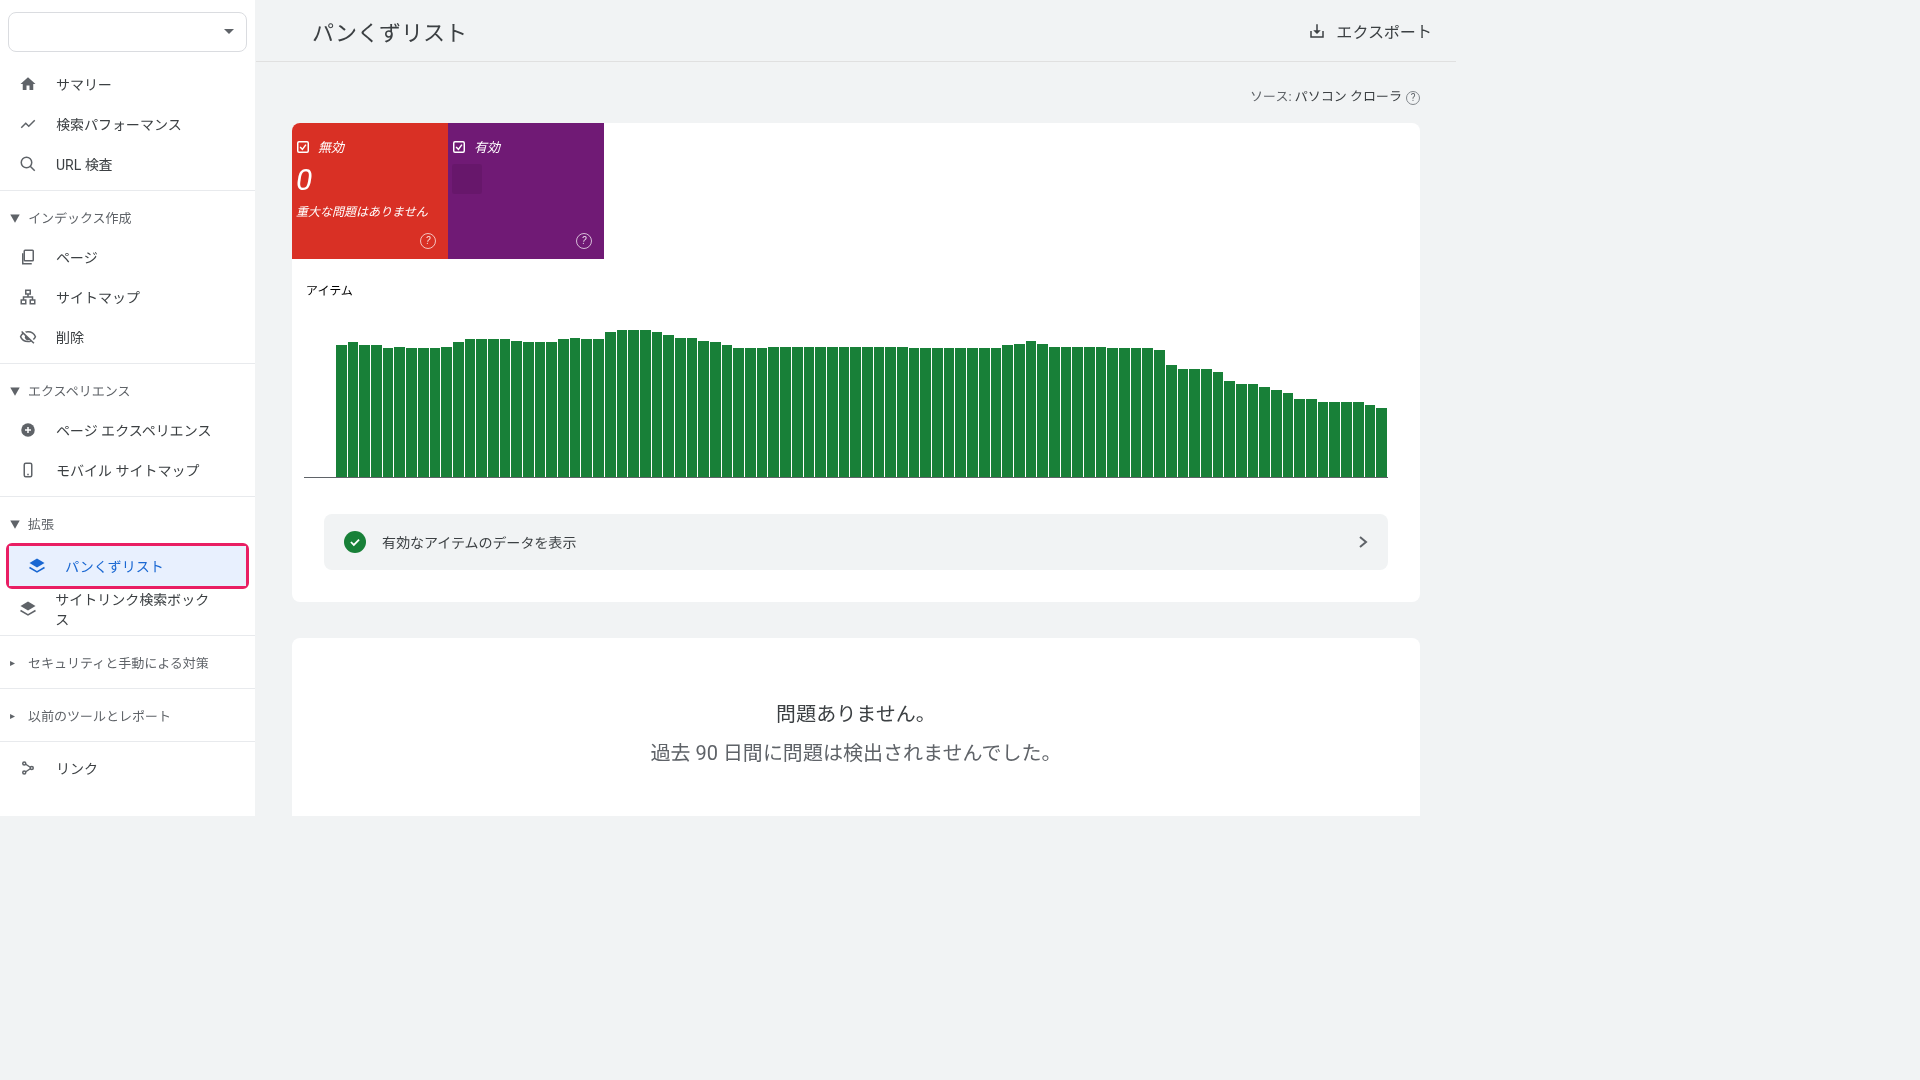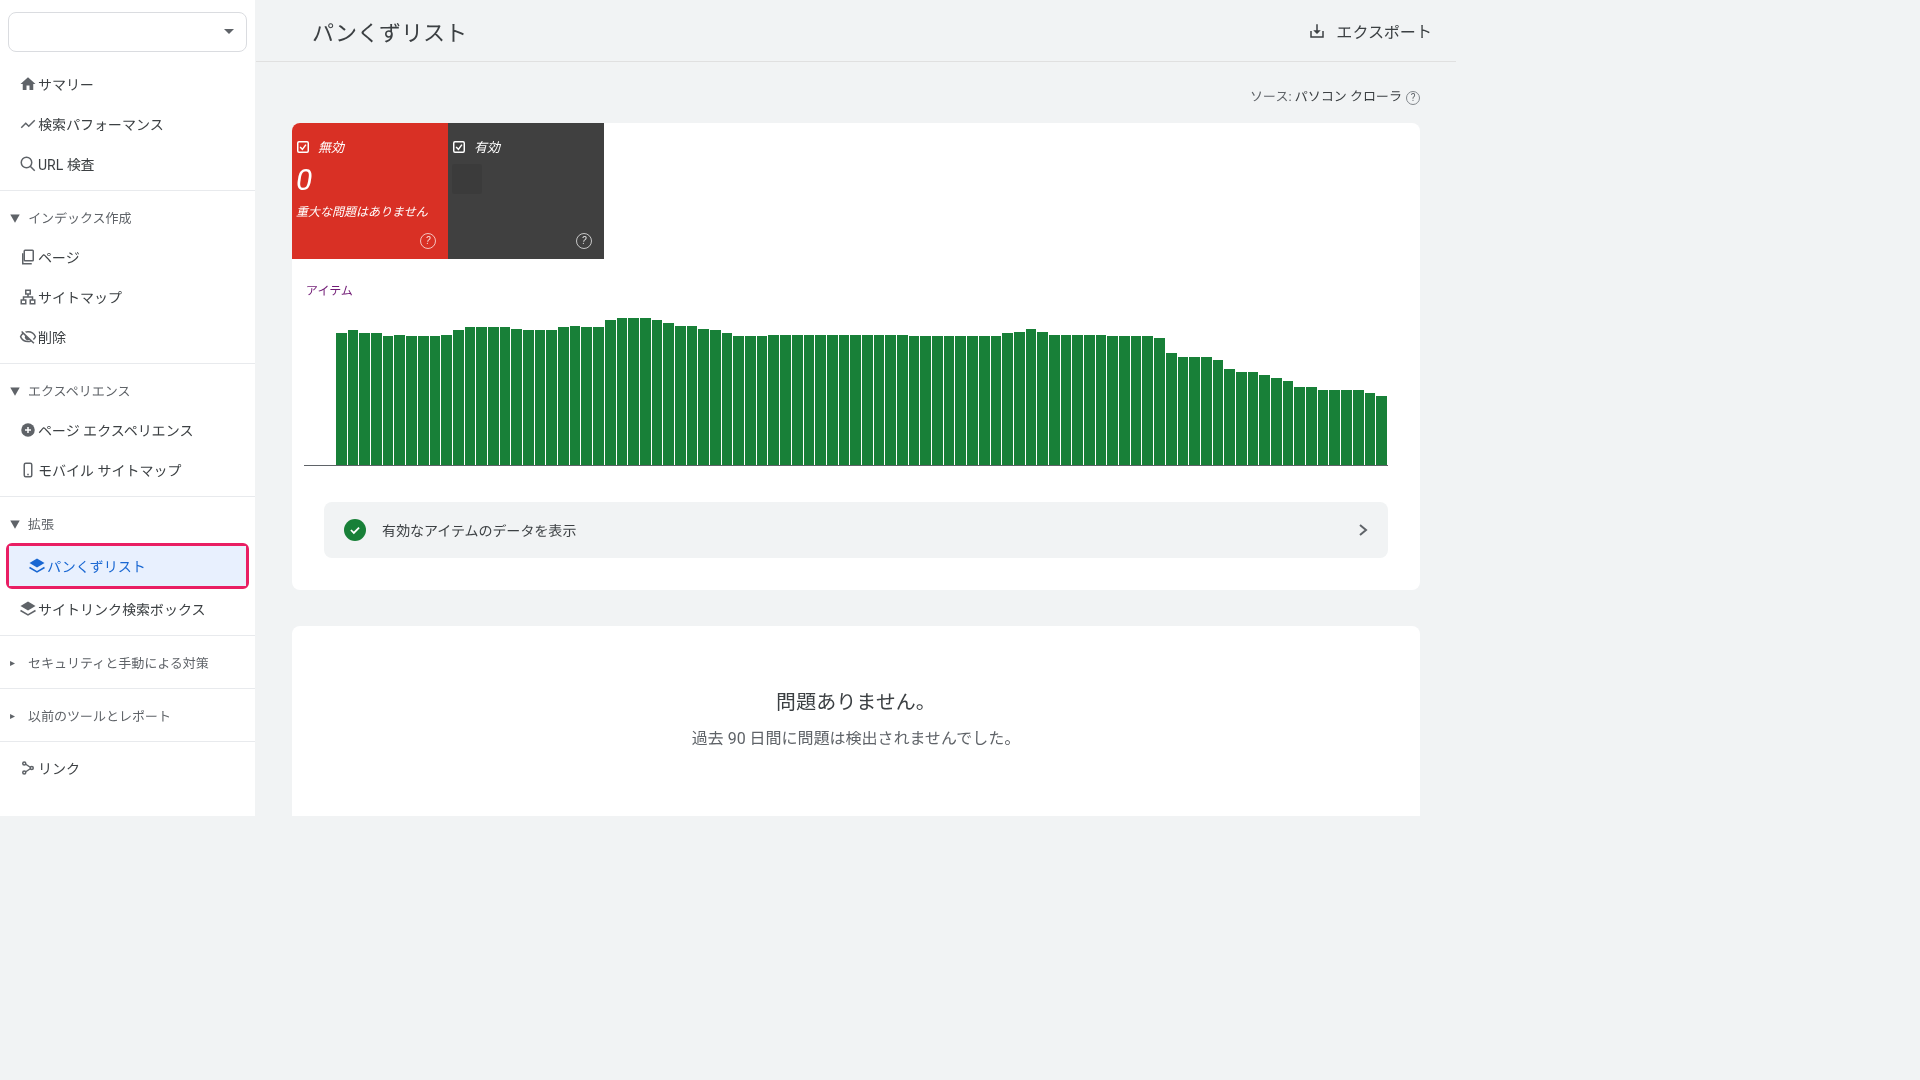"サマリー" .nav-item { gap: 0 -> 18px }
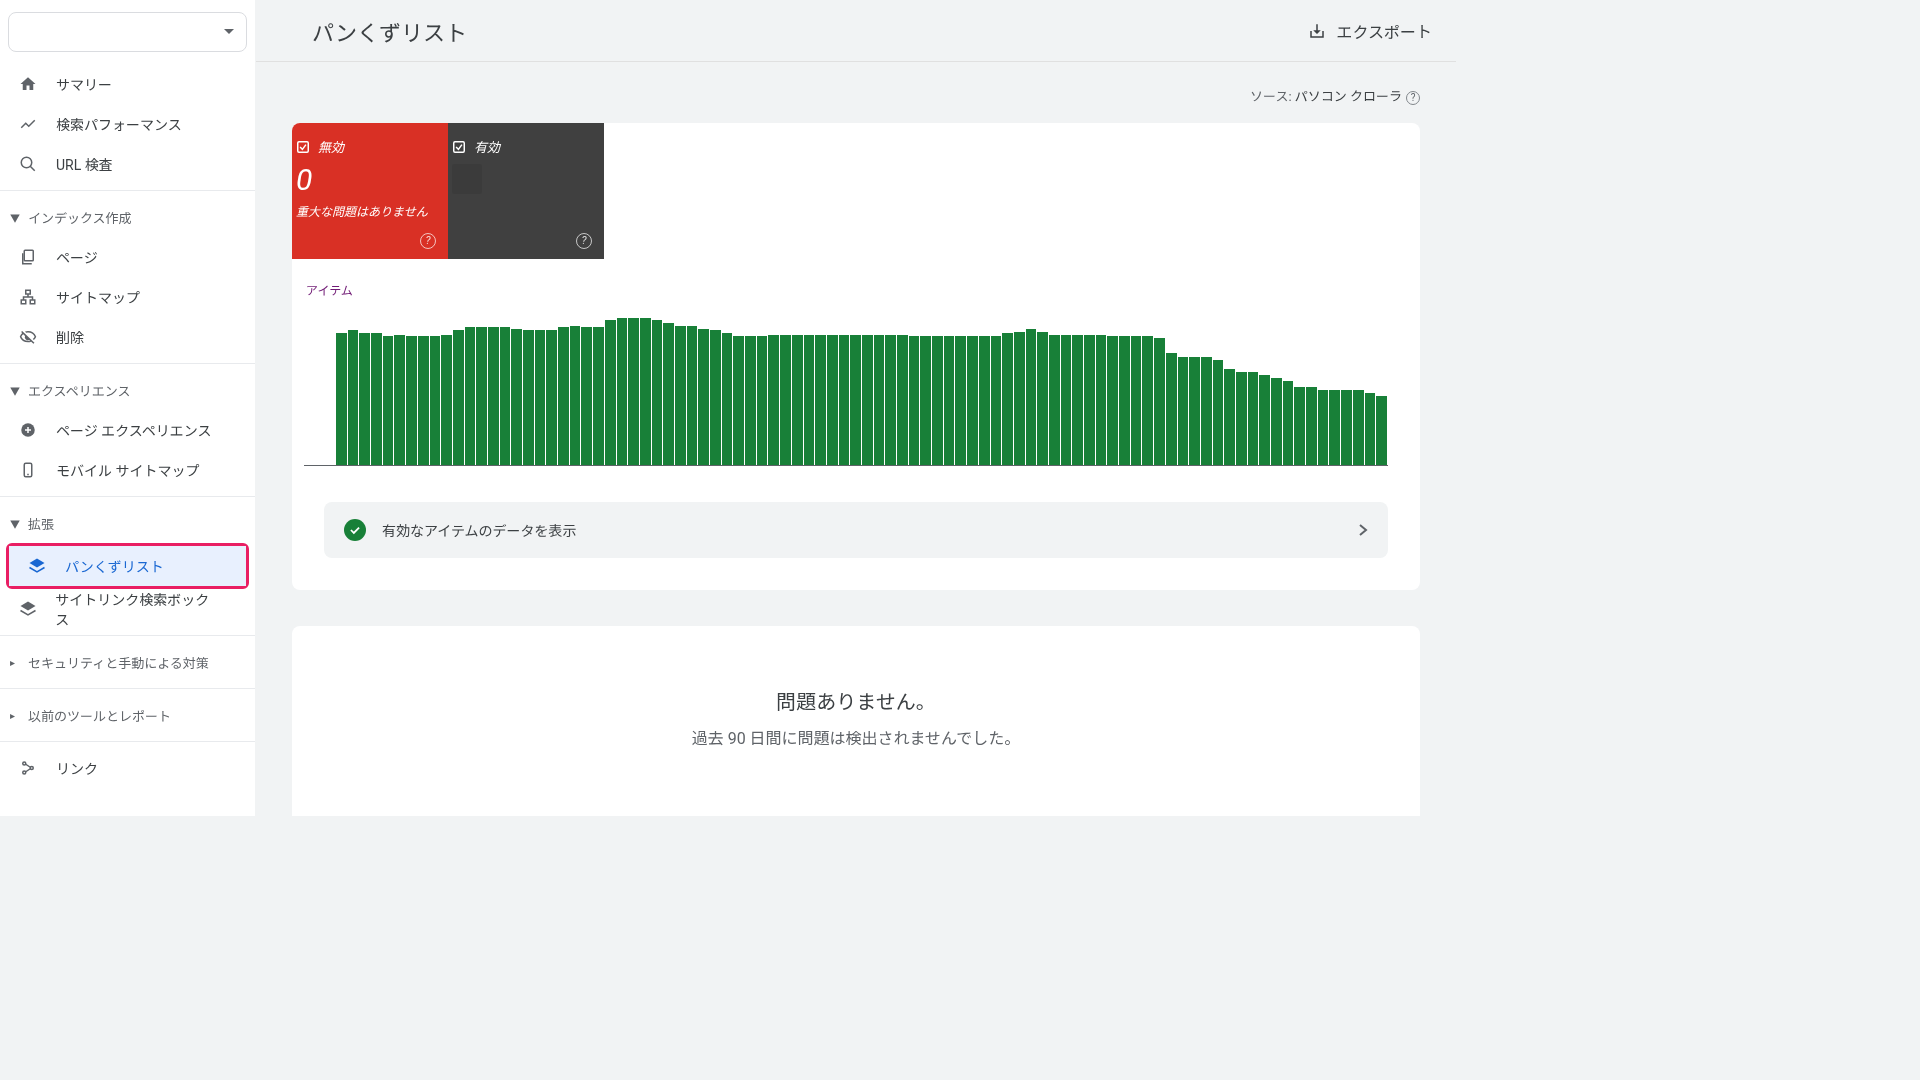"有効" .tab.valid { background: #404040 -> #701a75 }
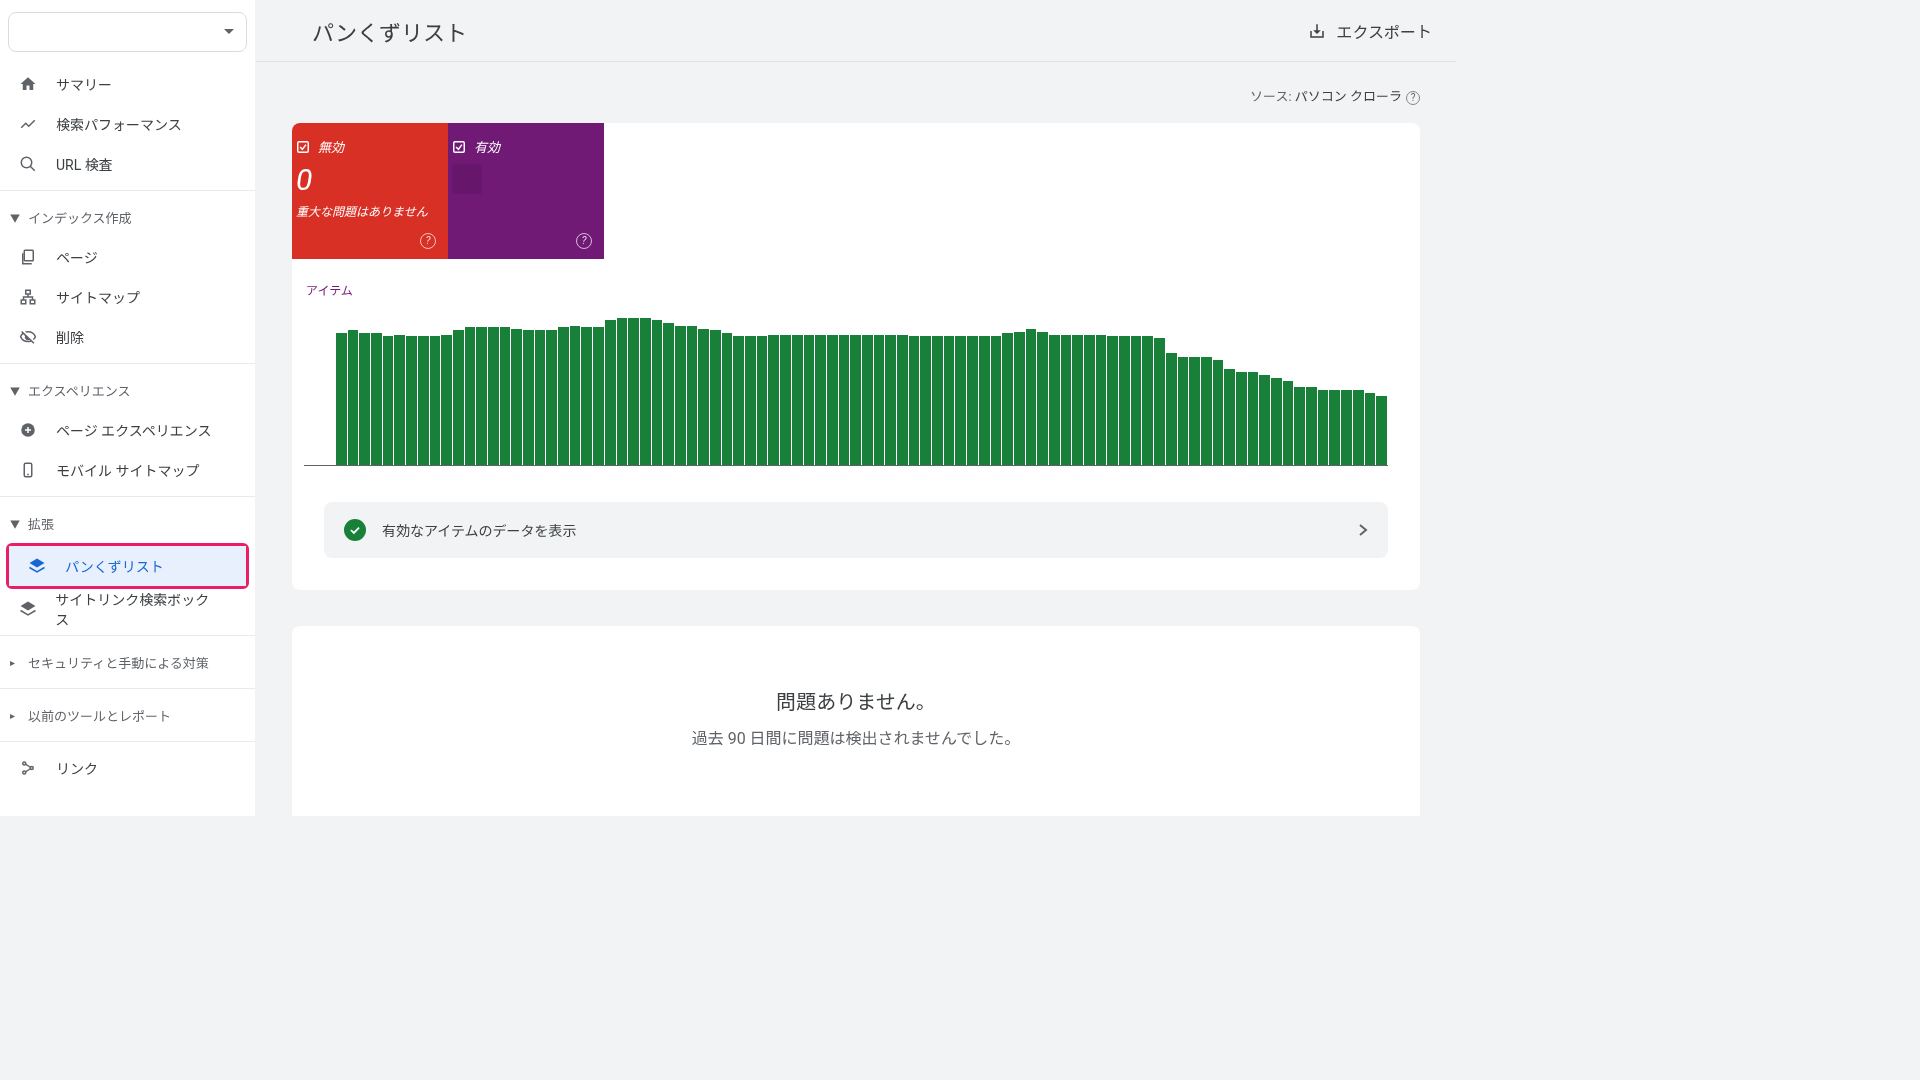"アイテム" .chart-label { color: #701a75 -> #000000; margin-bottom: 8px -> 20px }
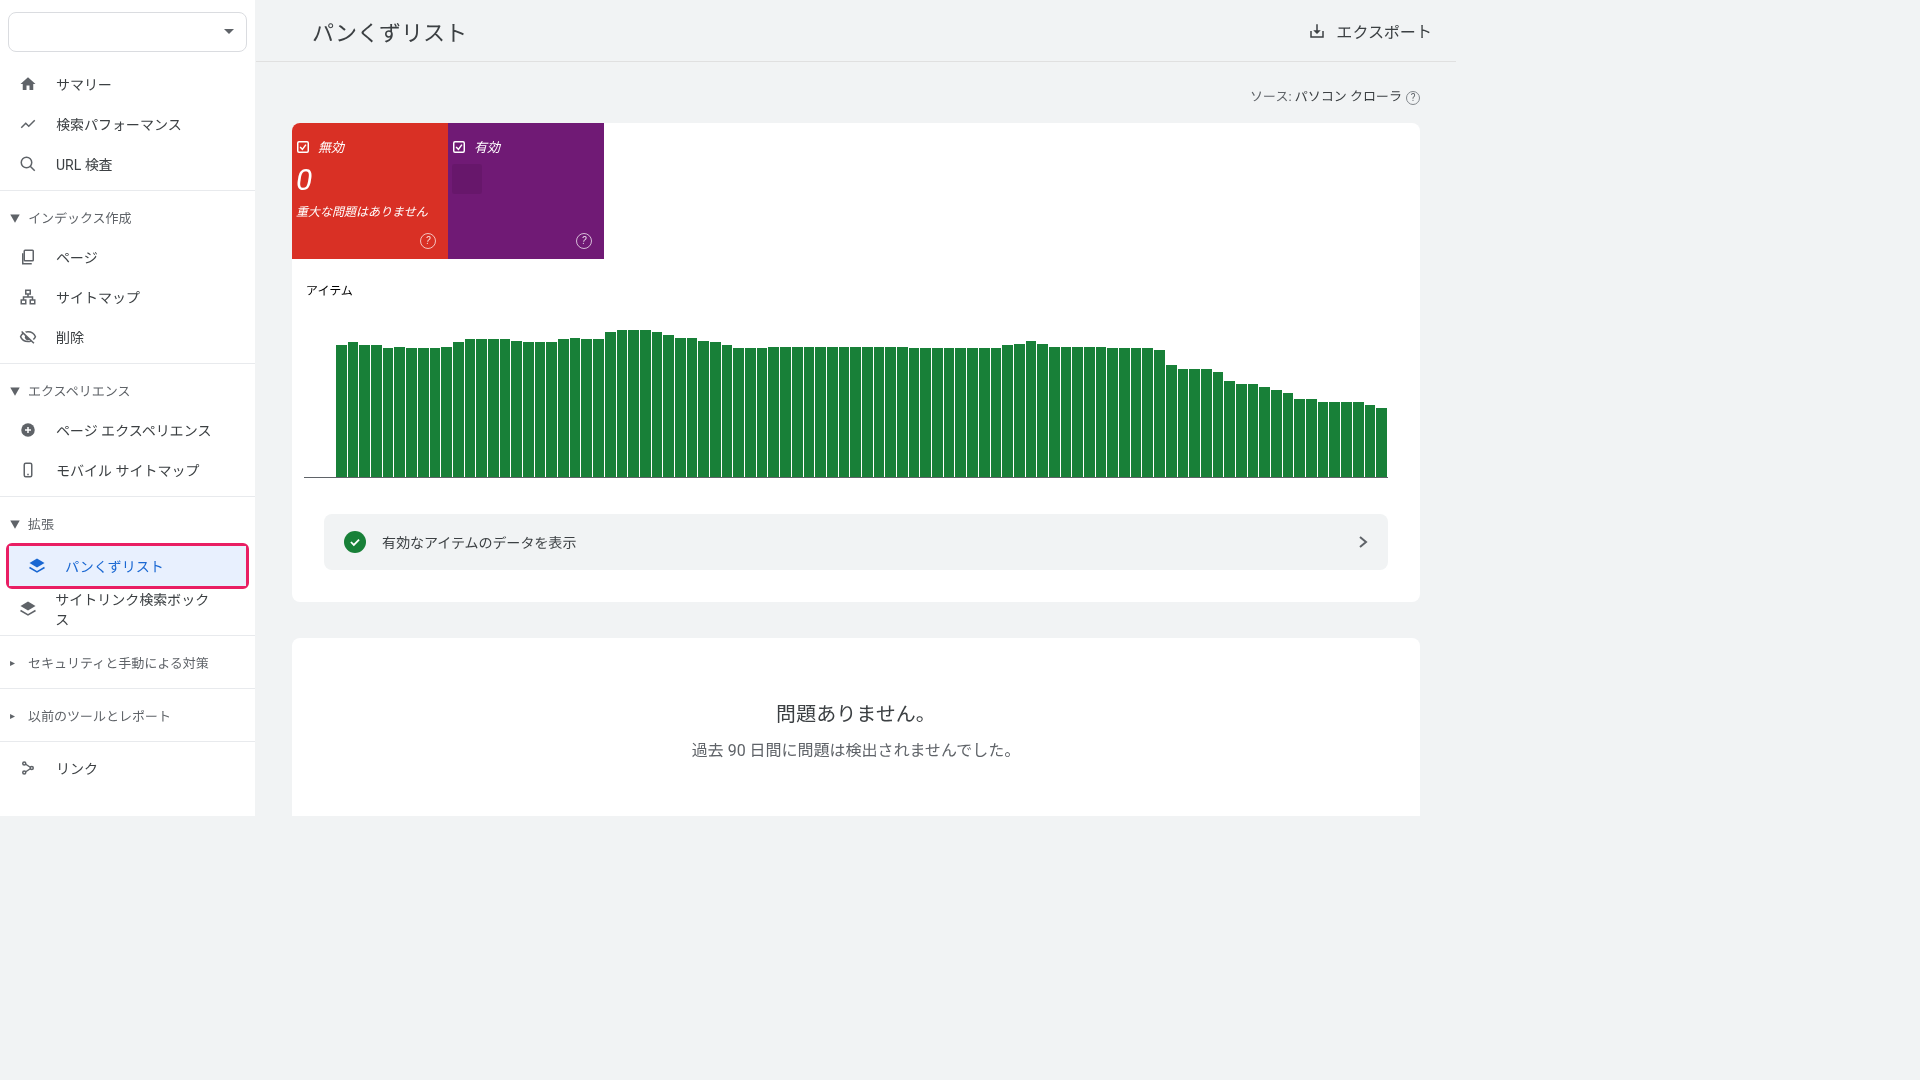"過去 90 日間に問題は検出されませんでした。" .card2 p { font-size: 16px -> 20px }
